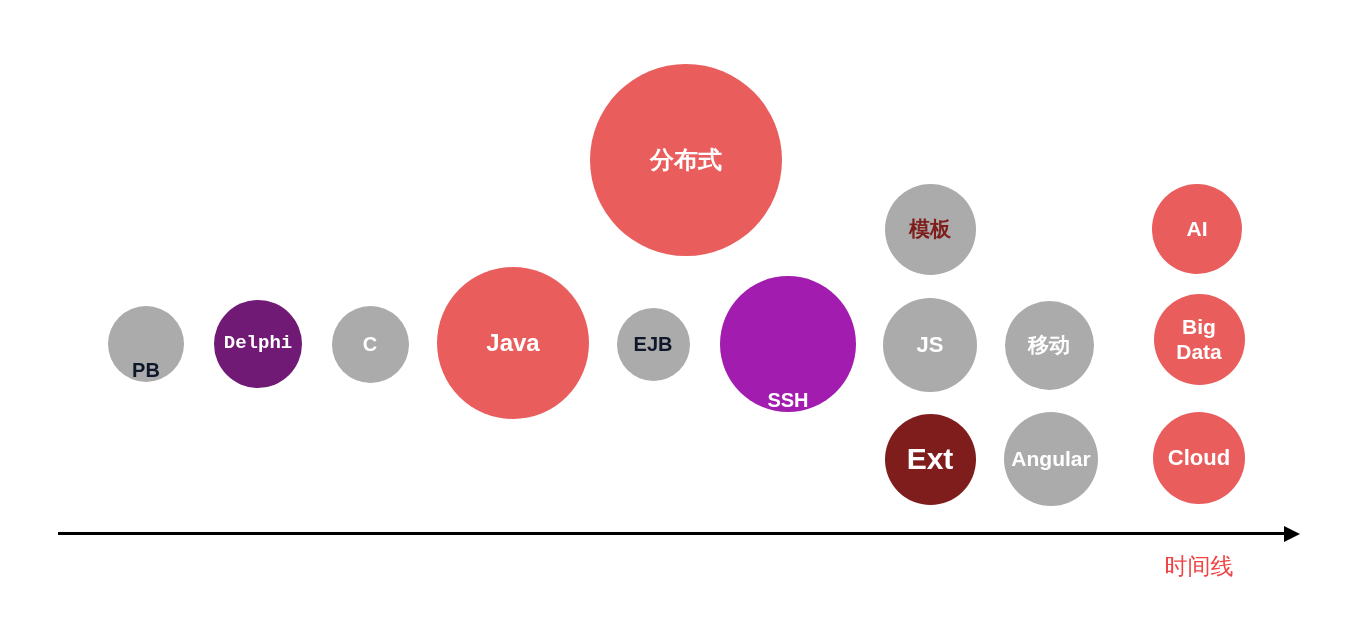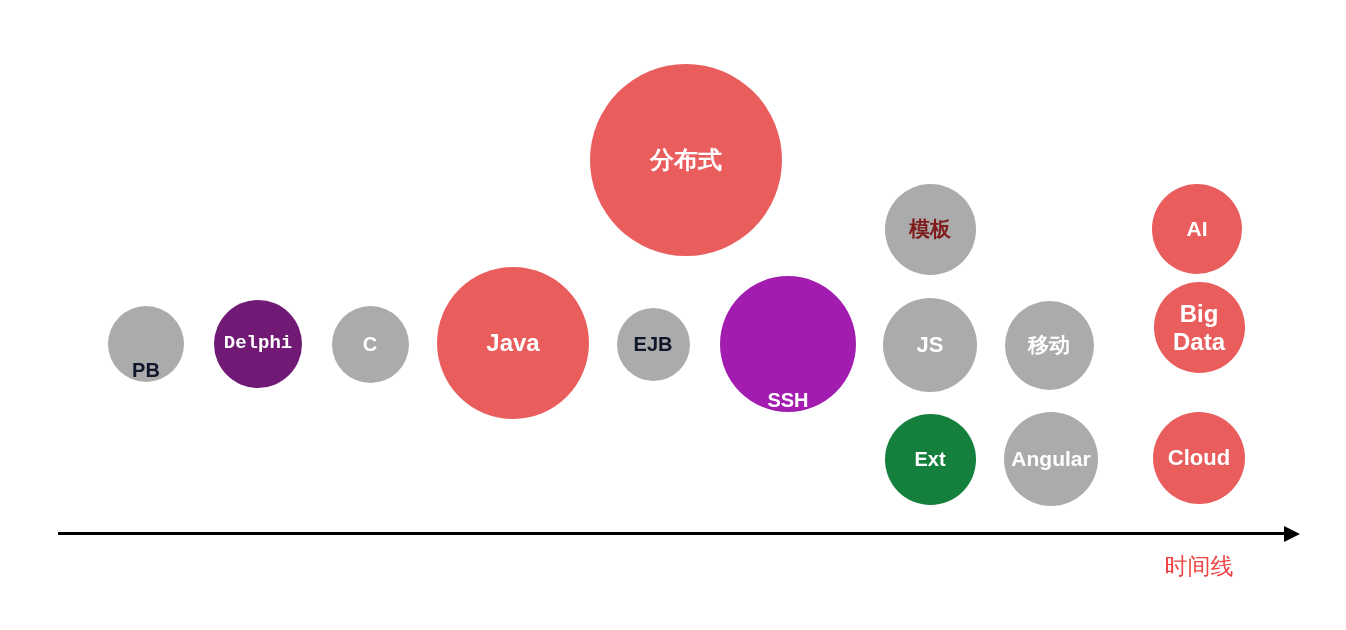"Big" div.bubble { font-size: 24px -> 21px; top: 282px -> 294px }
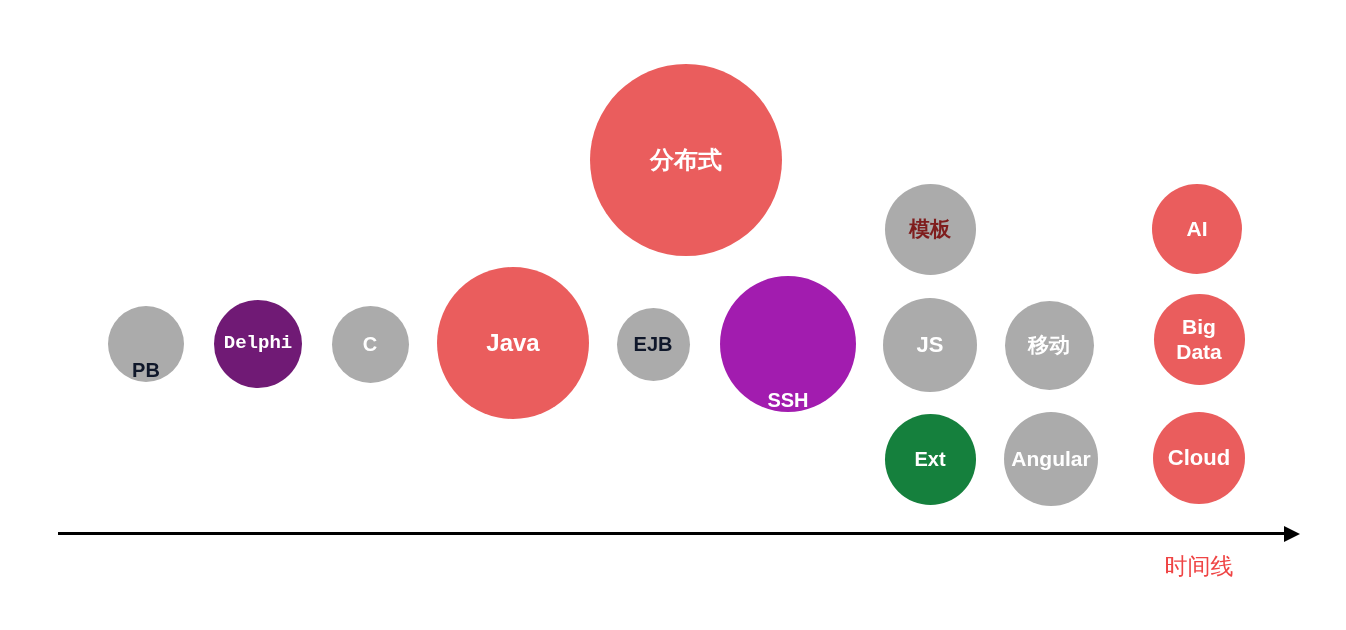"Ext" div.bubble { background: #15803d -> #7f1d1d; font-size: 20px -> 30px }
